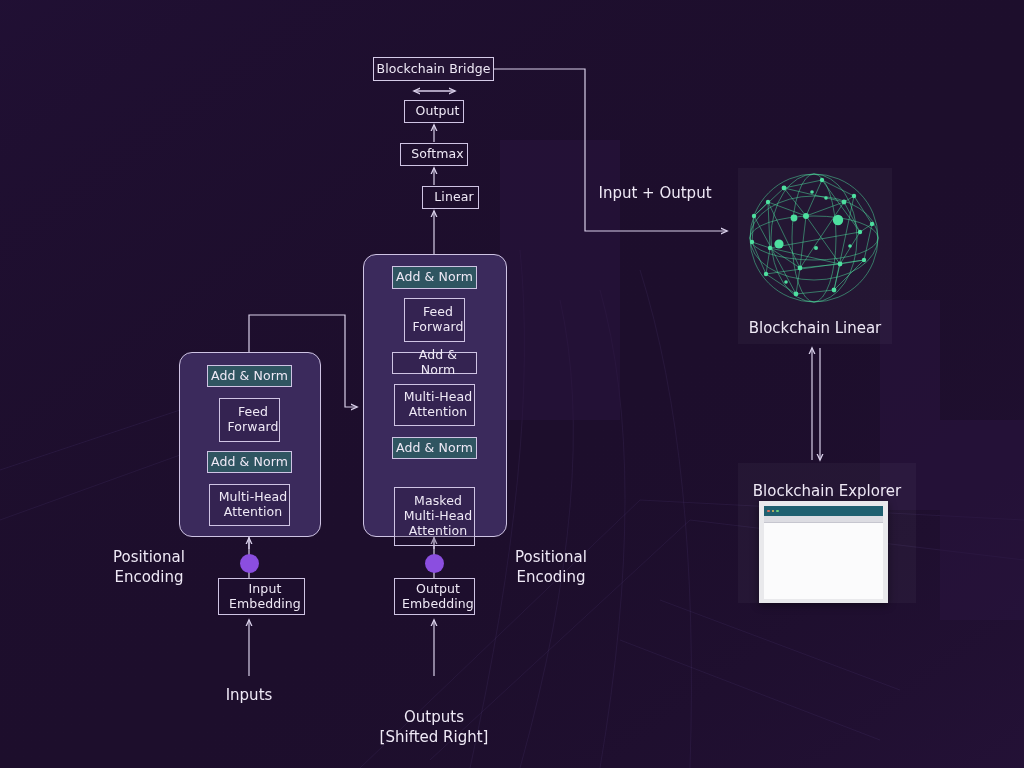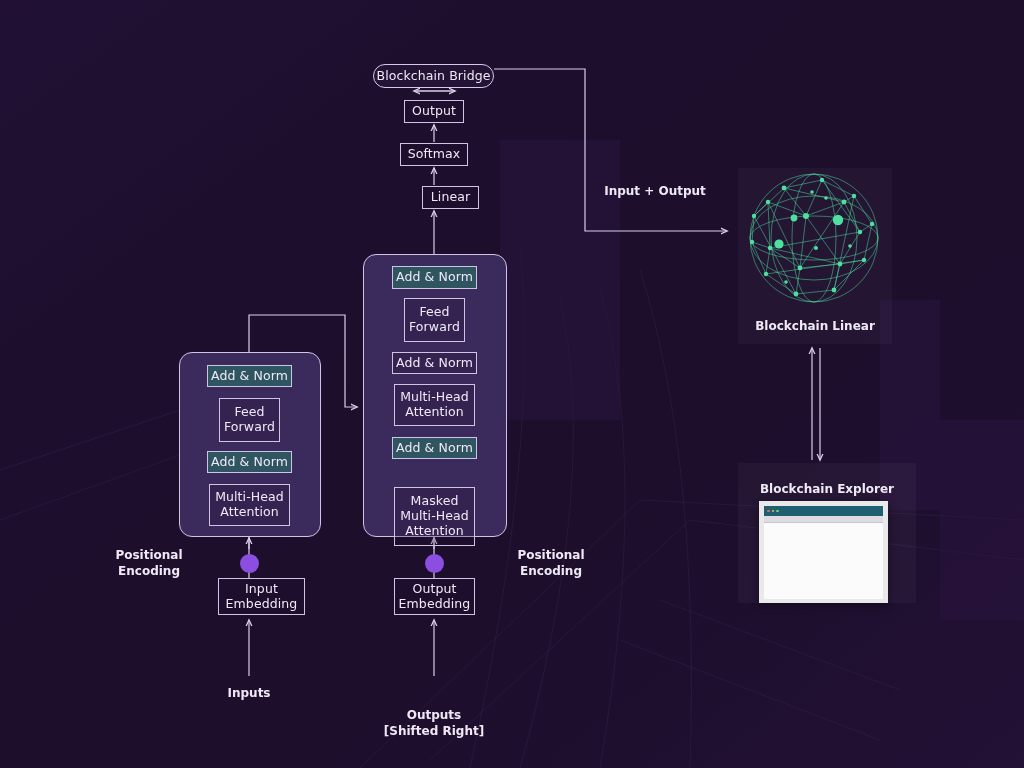"Blockchain Bridge" div.node { border-radius: 12px -> none; top: 64px -> 57px }
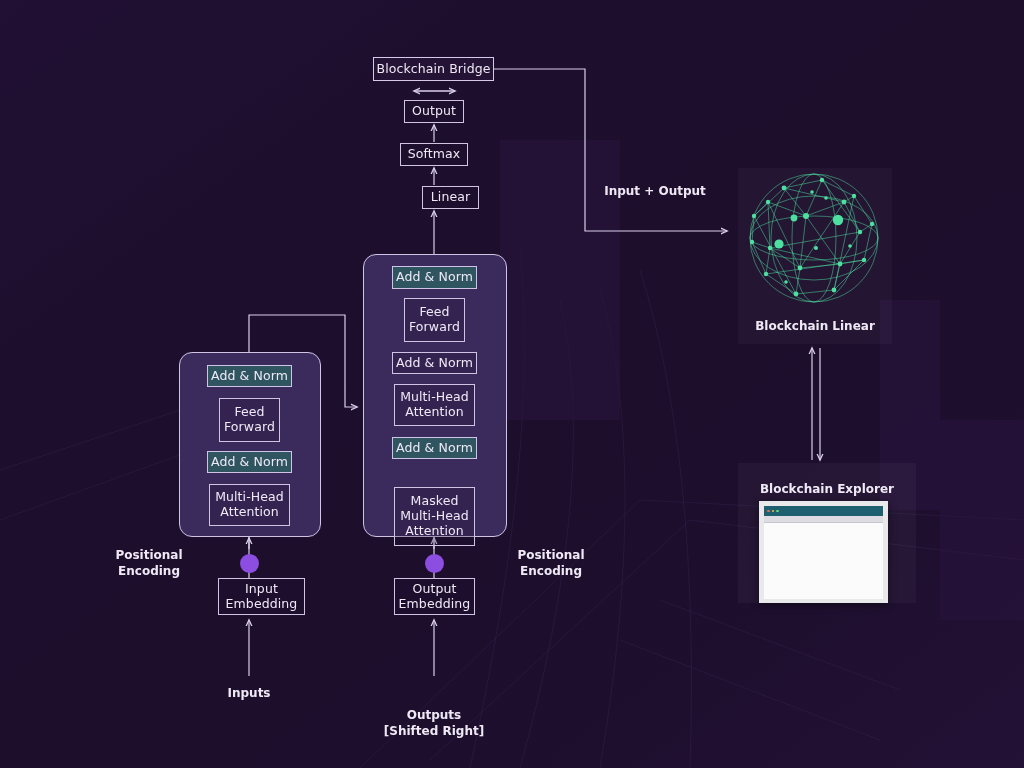"Output" .plainbox { padding-left: none -> 7px }
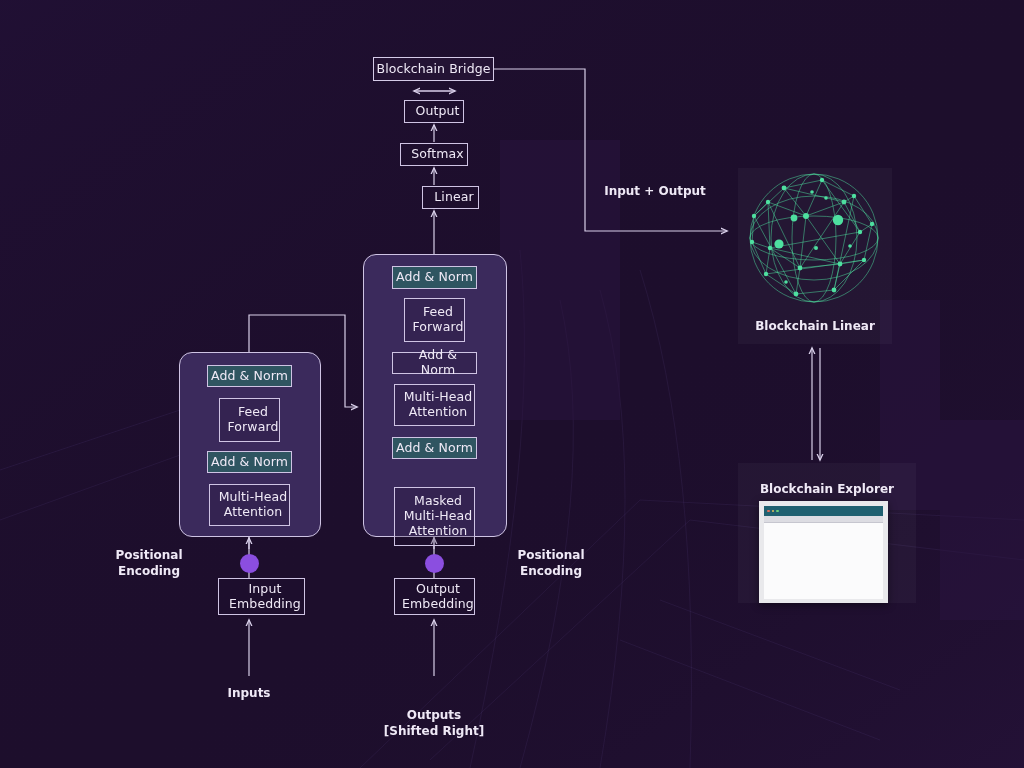"Input + Output" .caption { font-size: 12px -> 15px; font-weight: bold -> none }
